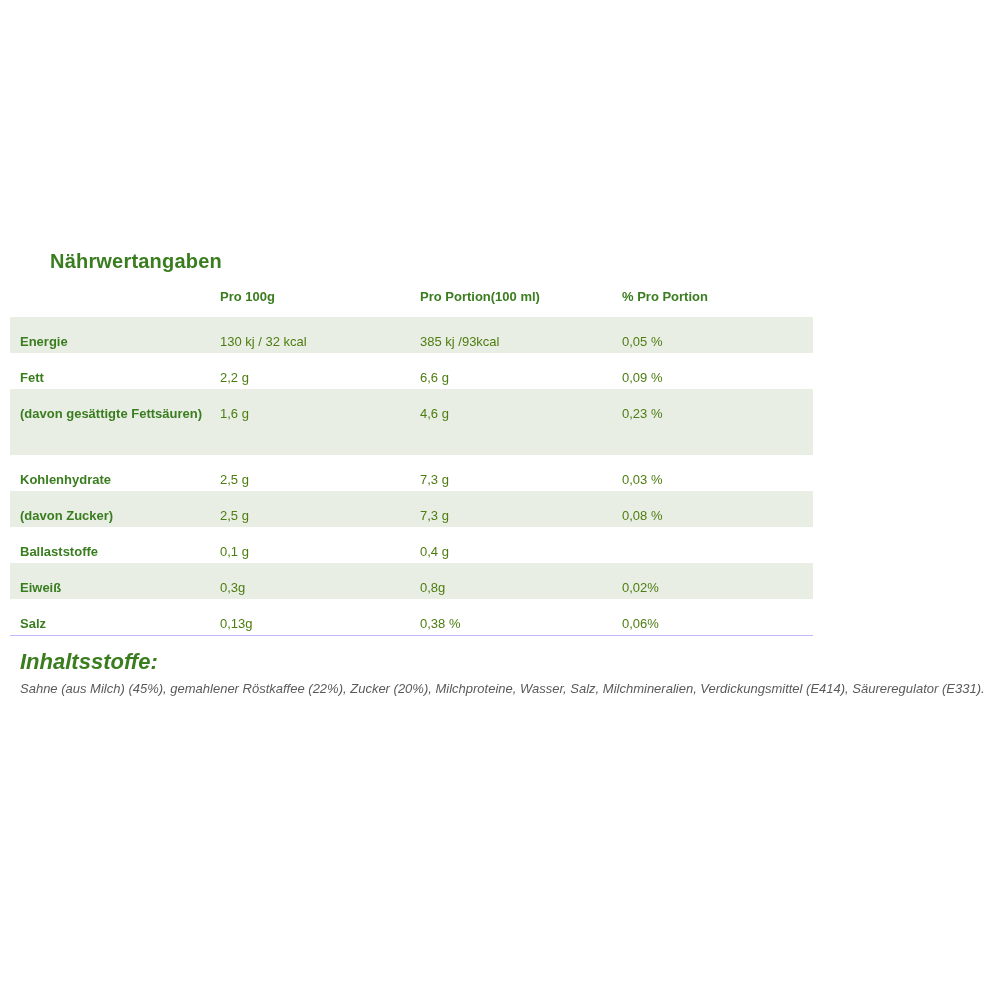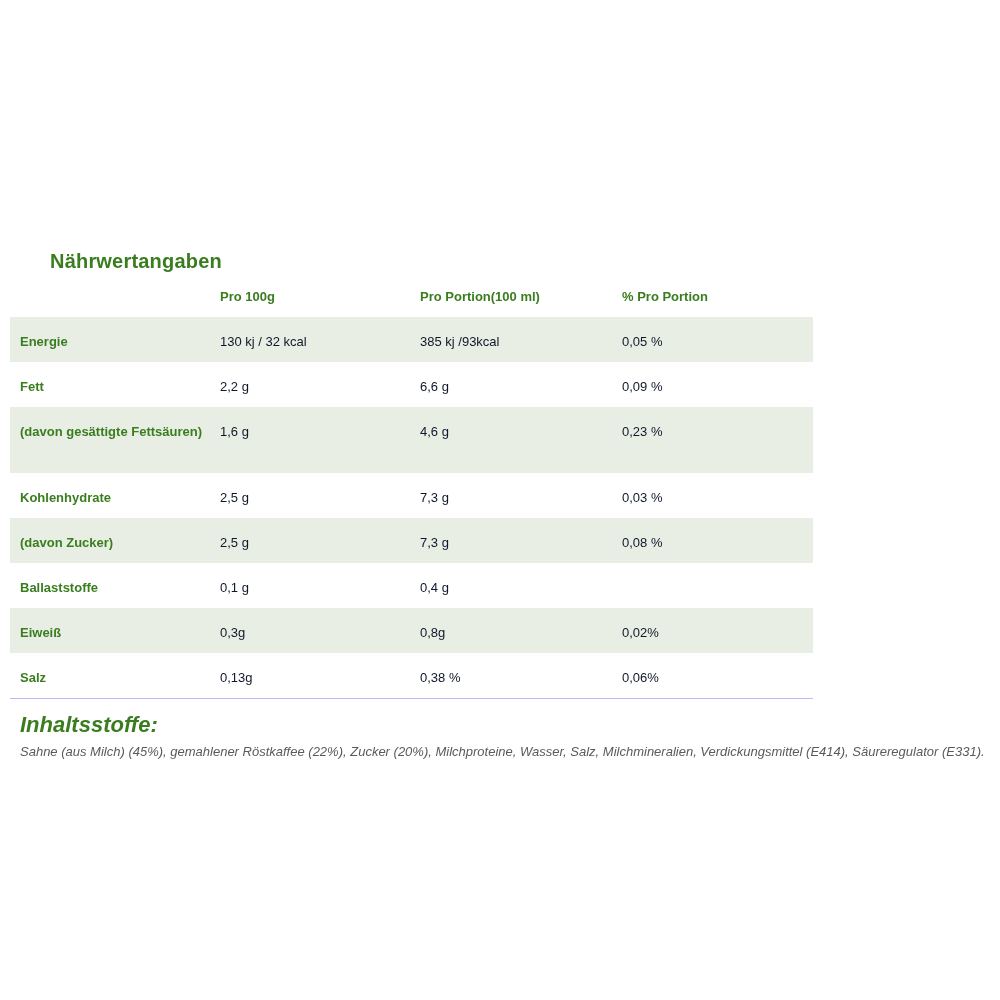"Energie" tr.row { height: 45px -> 36px }
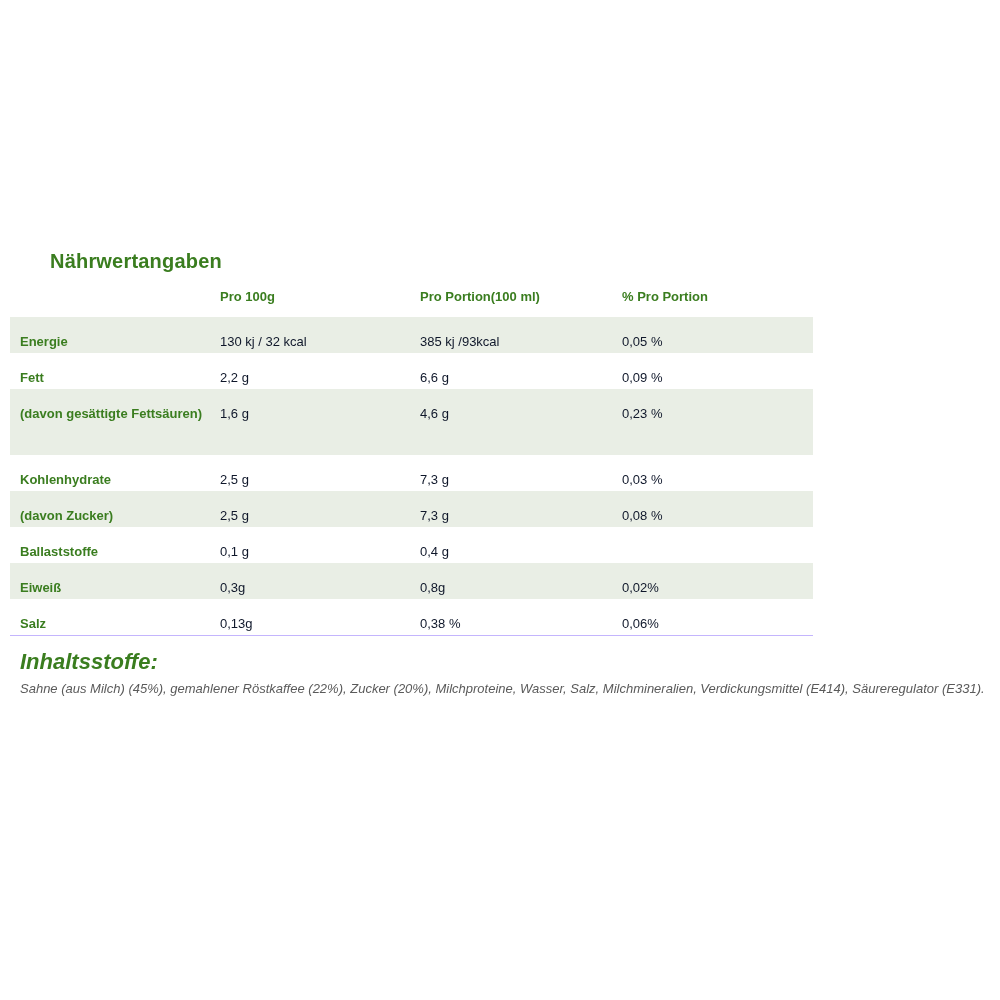"130 kj / 32 kcal" td.val { color: #0f172a -> #4d7c0f }
